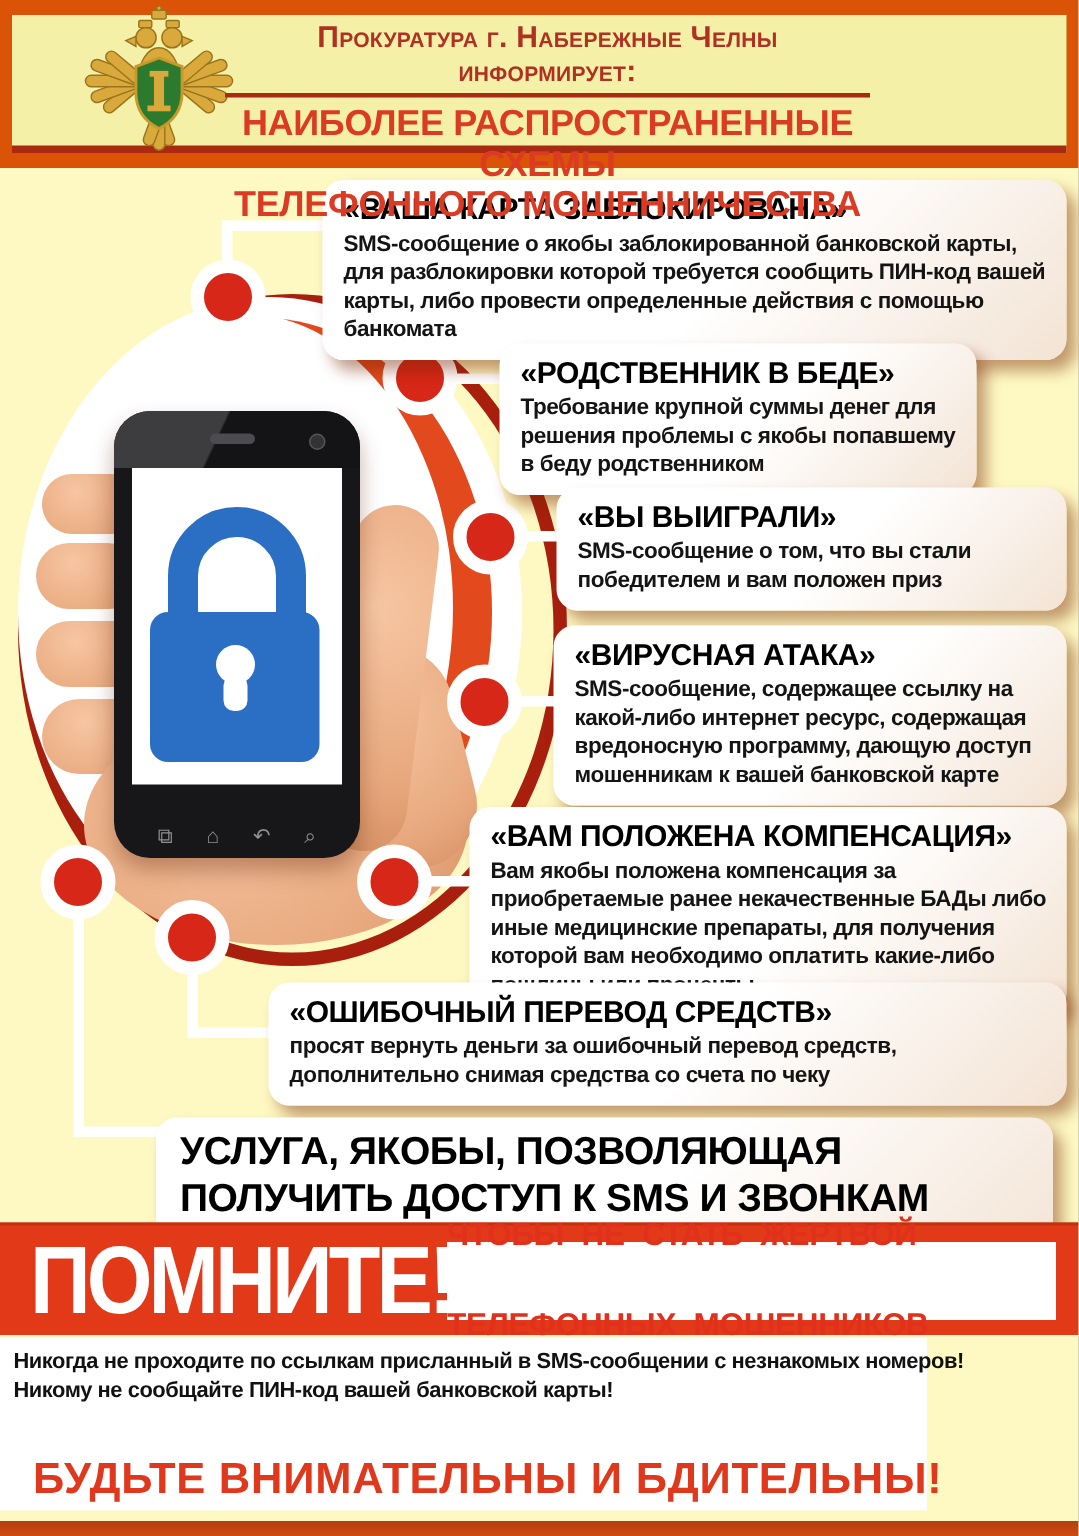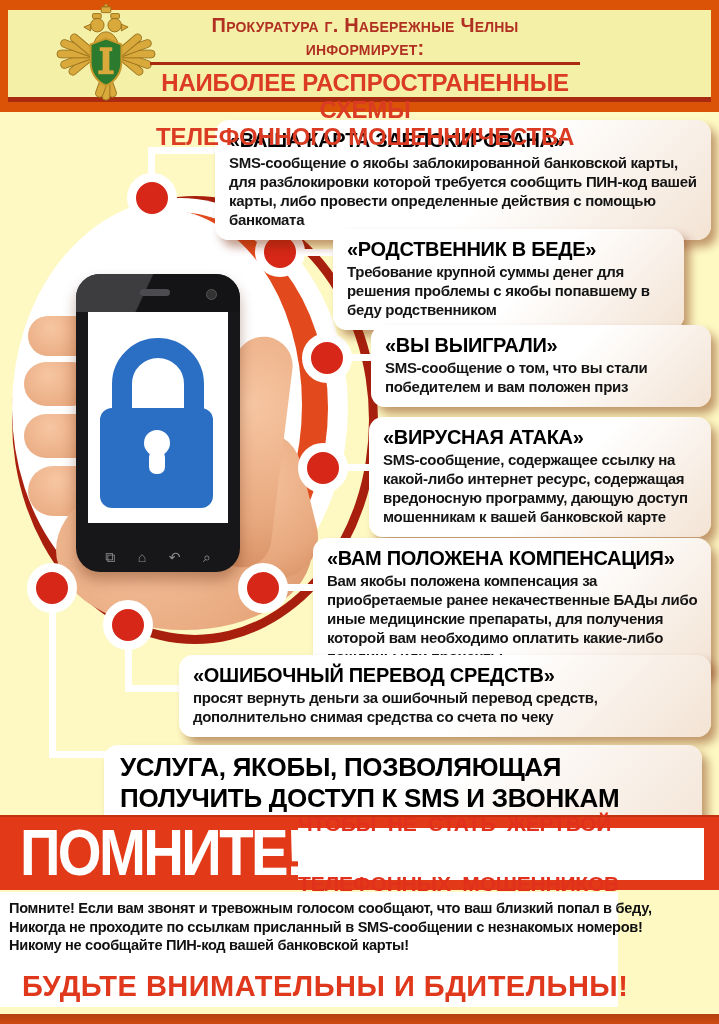"«РОДСТВЕННИК В БЕДЕ»" div.scheme-box { width: 351px -> 318px }
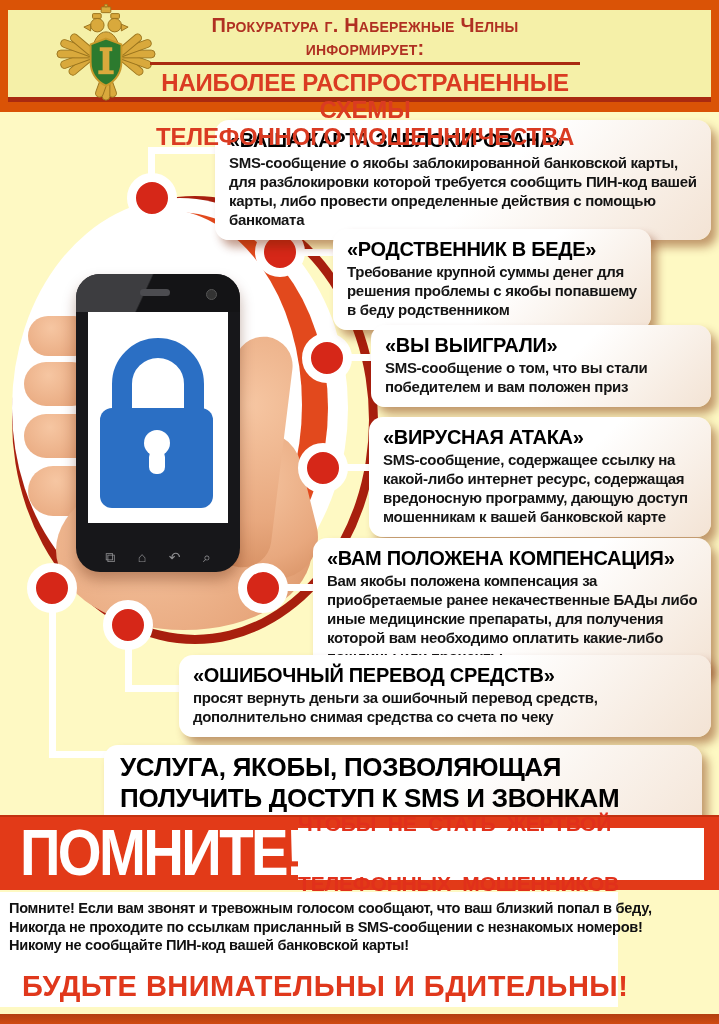"Помните! Если вам звонят и" div.footer-line { html: <div>Помните! Если вам звонят и тревожным голосом сообщают, что ваш близкий попал в беду,</div> -> none }
